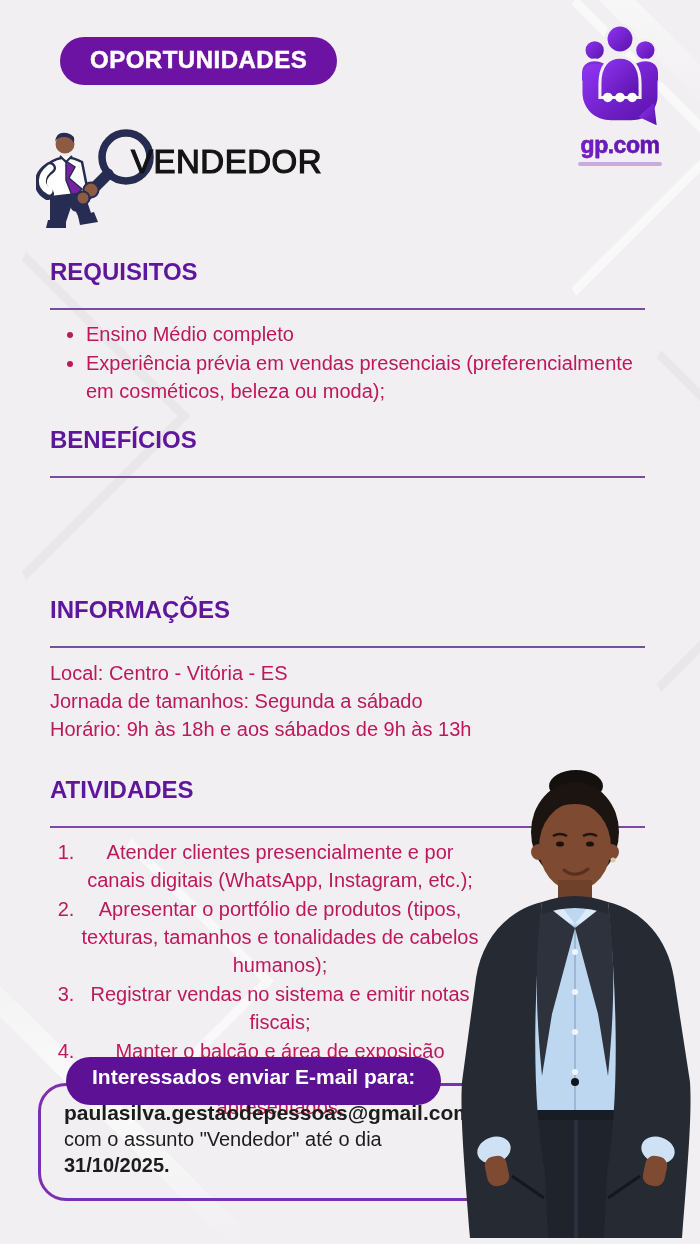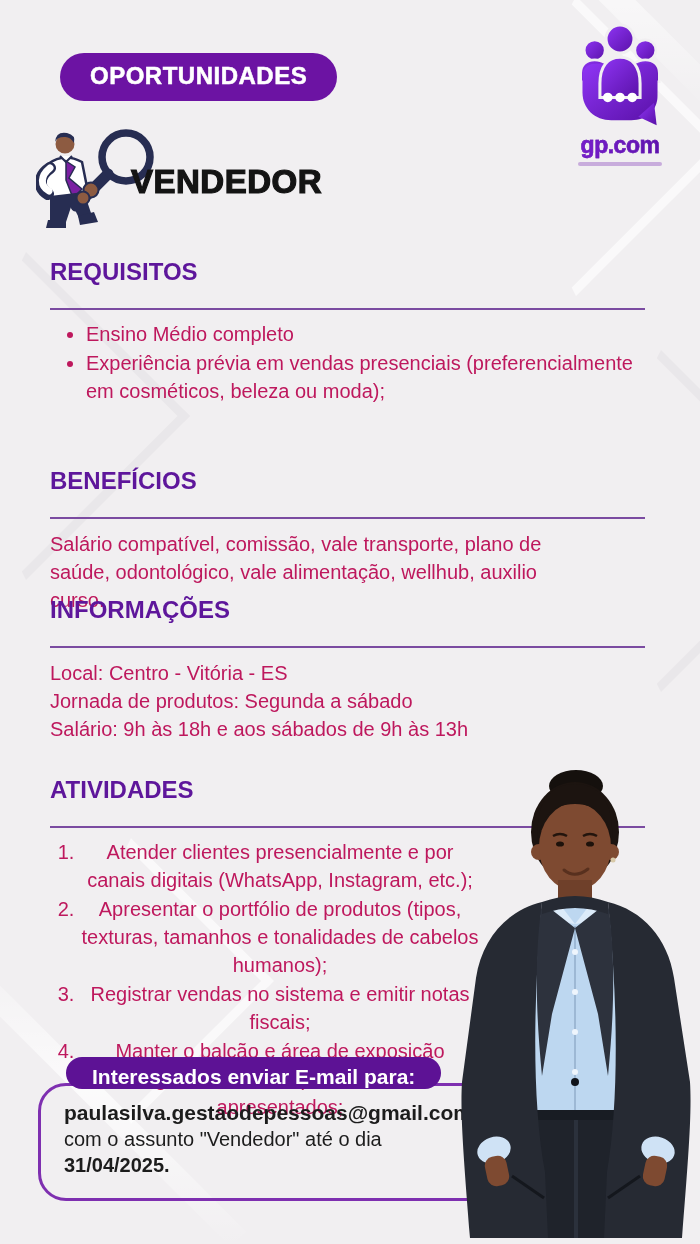"OPORTUNIDADES" .badge { top: 53px -> 37px }
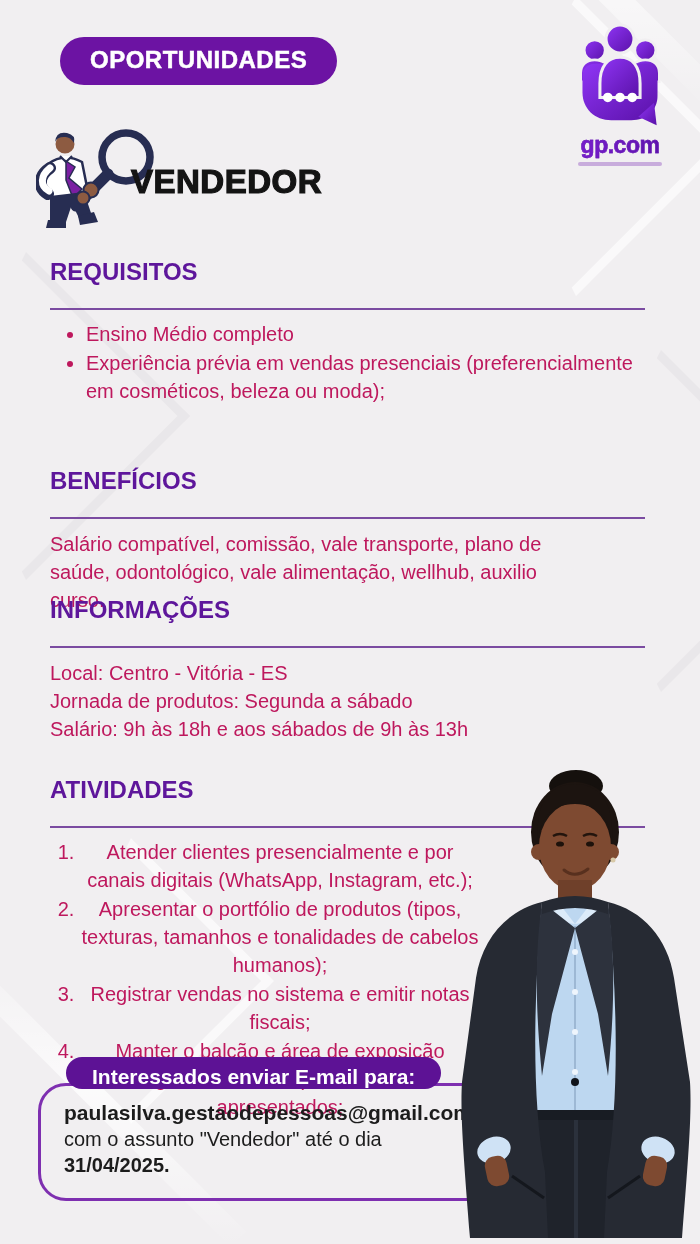"VENDEDOR" .hero-title { font-weight: 700 -> 400; top: 163px -> 143px }
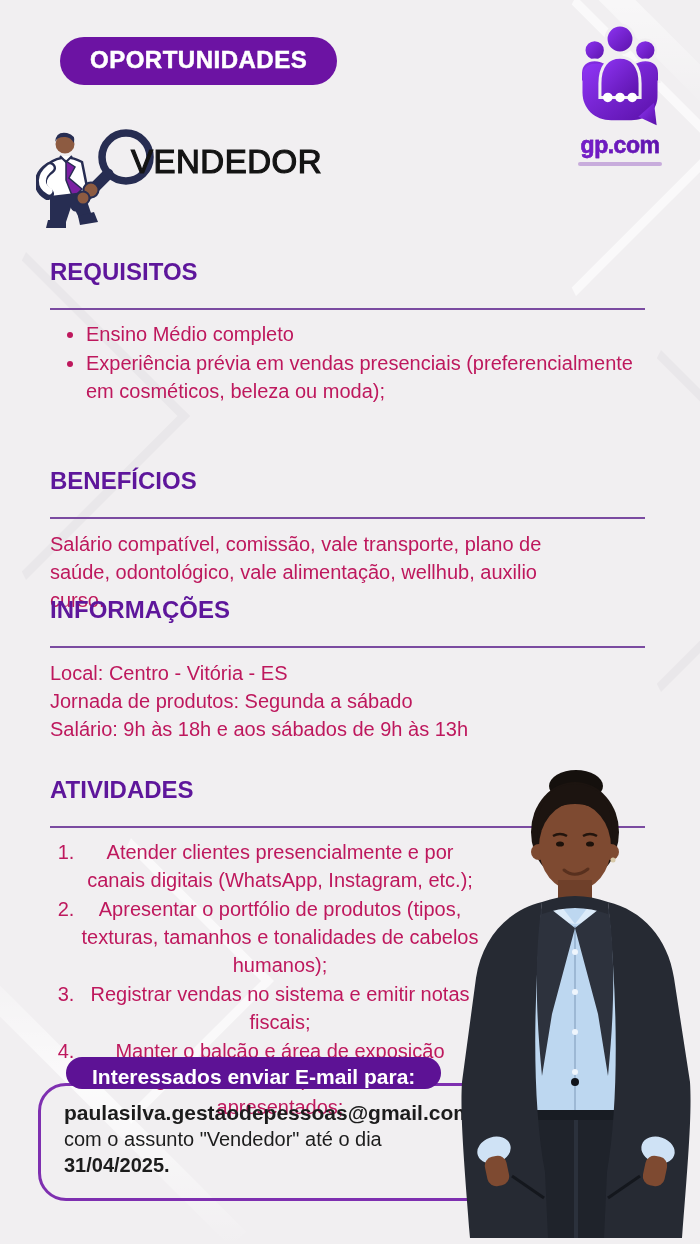"BENEFÍCIOS" .sec-beneficios { margin-top: 41px -> none }
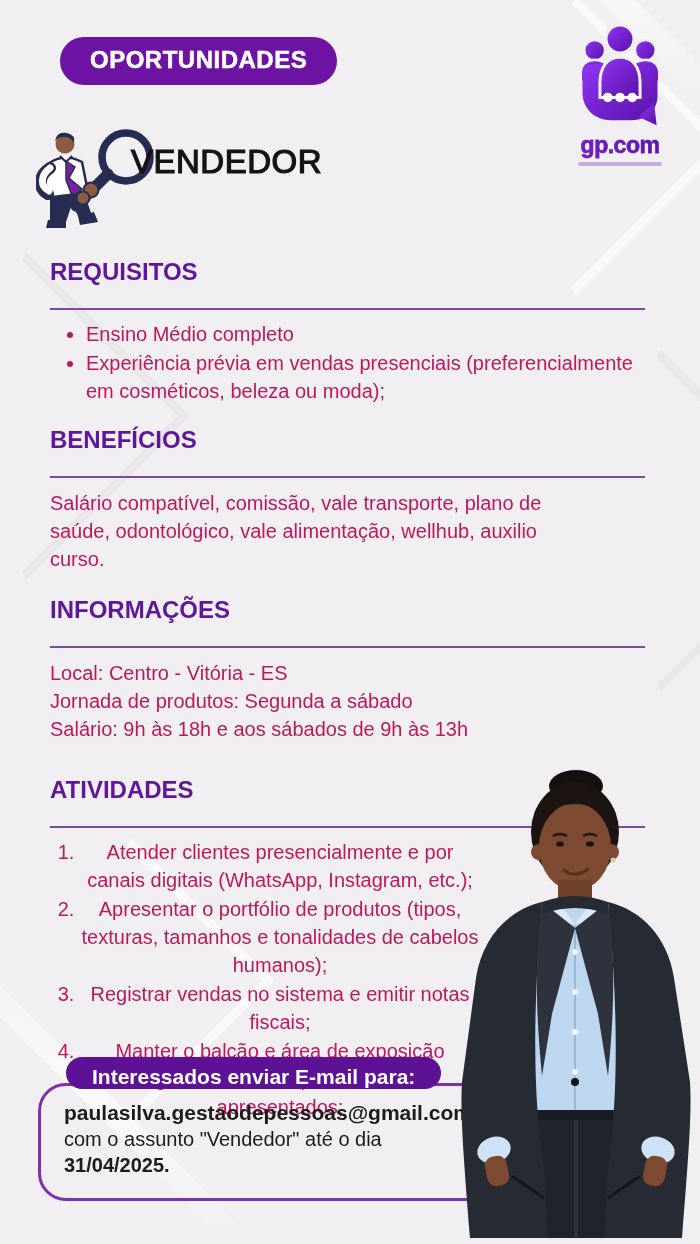"Salário compatível, comissão, vale" p.body { html: <p>Salário compatível, comissão, vale transporte, plano de saúde, odontológico, vale alimentação, wellhub, auxilio curso.</p> -> none }
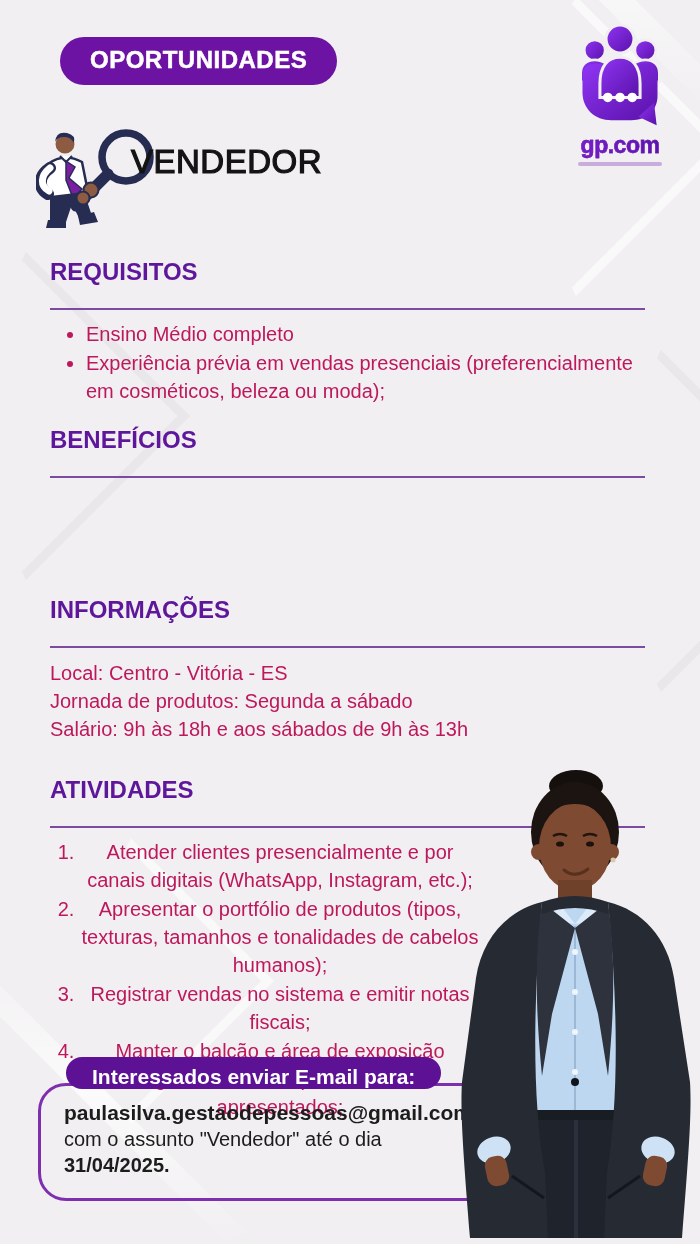"Jornada de produtos: Segunda a" div { text: produtos -> tamanhos }
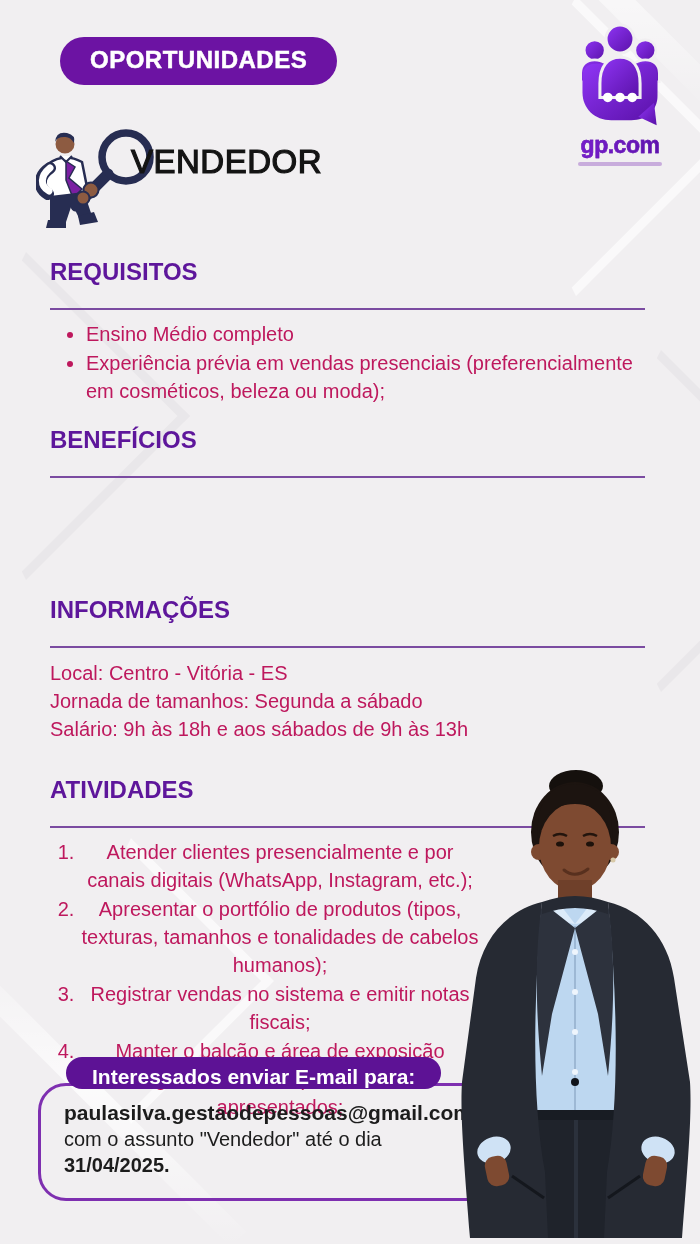"Salário: 9h às 18h e" div { text: Salário -> Horário }
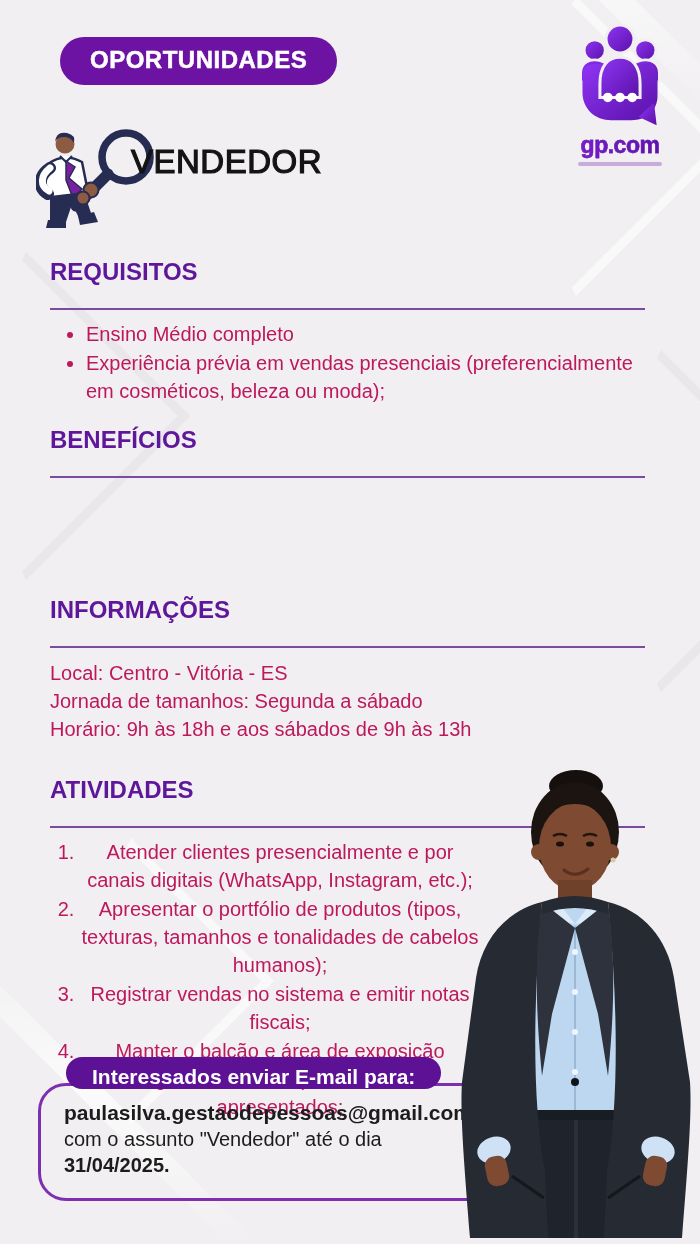"Interessados enviar E-mail para:" .mail-pill { padding: 8px 26px 0 -> 8px 26px 16px }
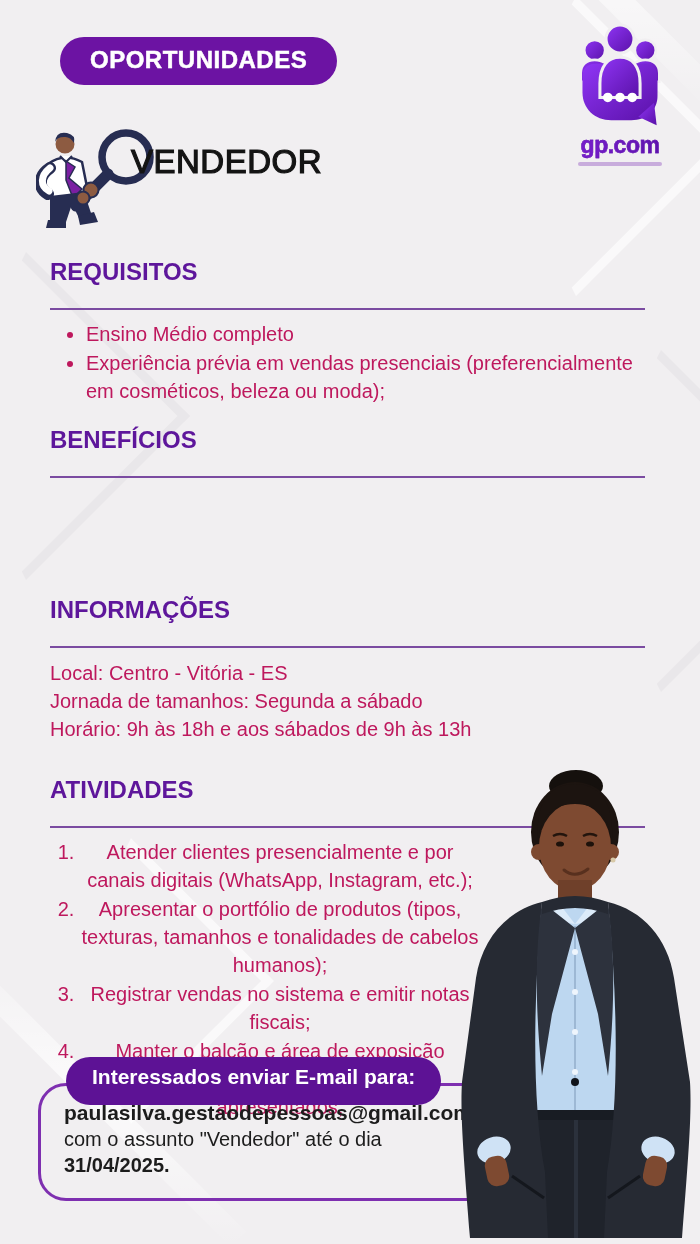"31/04/2025." div.deadline { text: 31/04/2025 -> 31/10/2025 }
